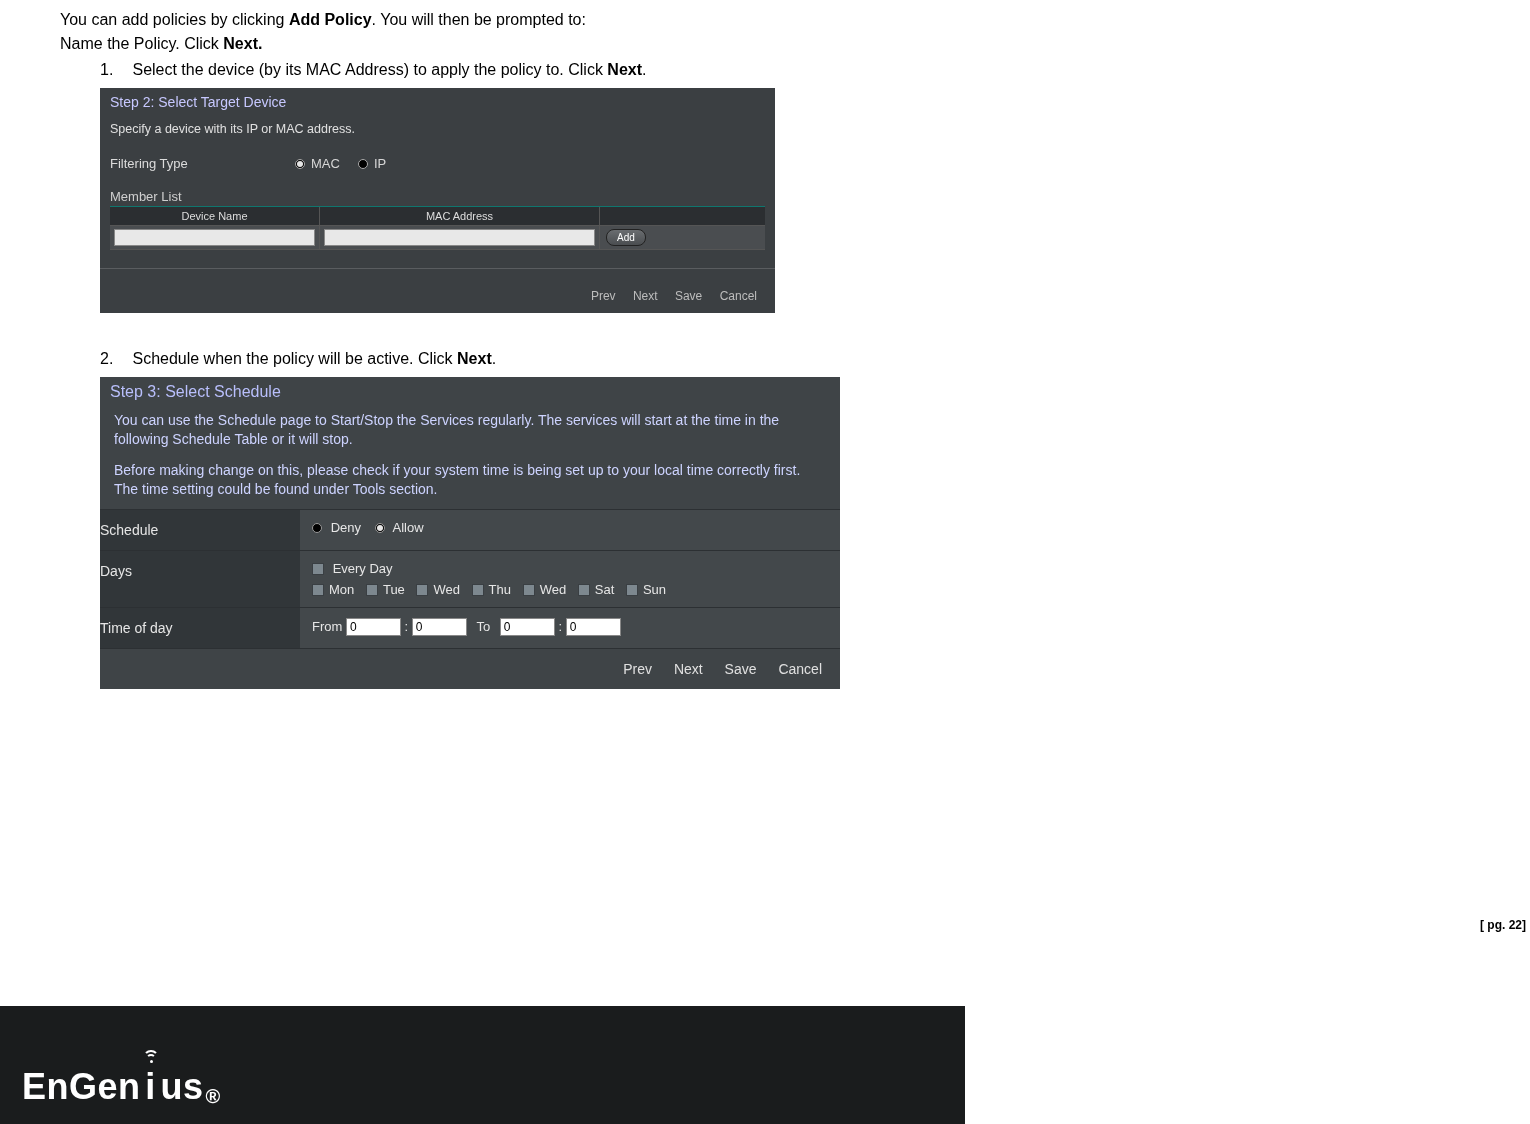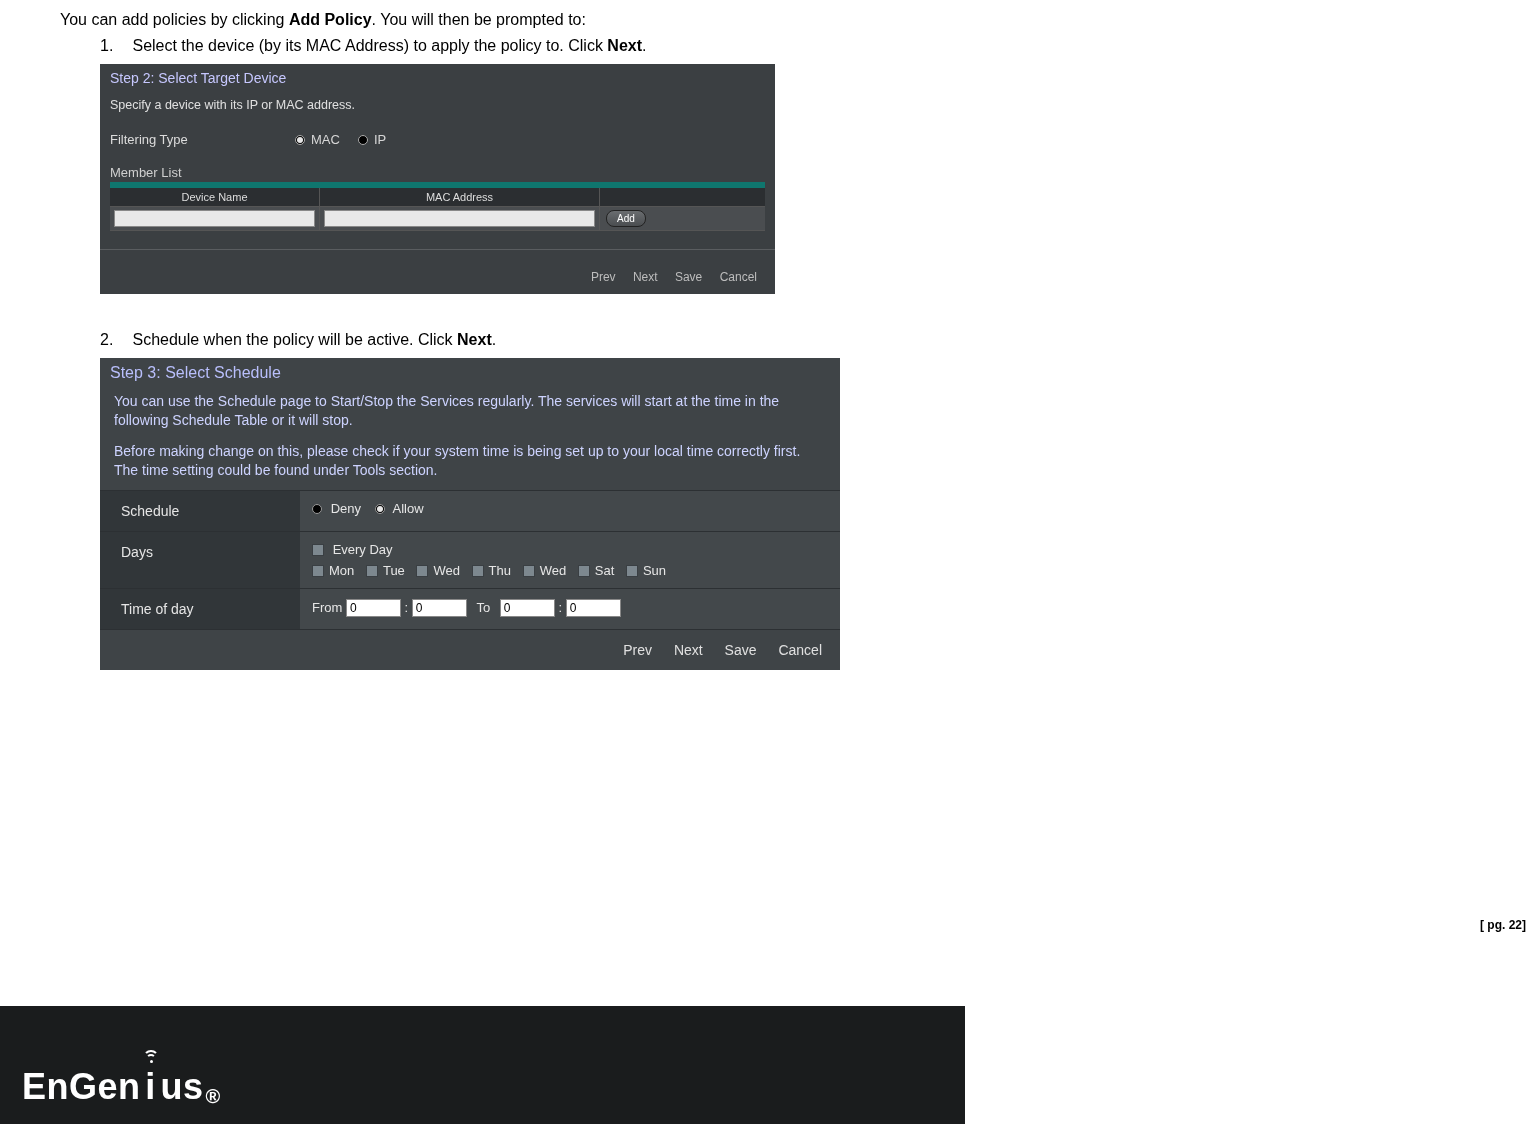"Name the Policy. Click Next." p.body-text { html: none -> <p> <span>Name the Policy. Click </span><span>Next.</span> </p> }
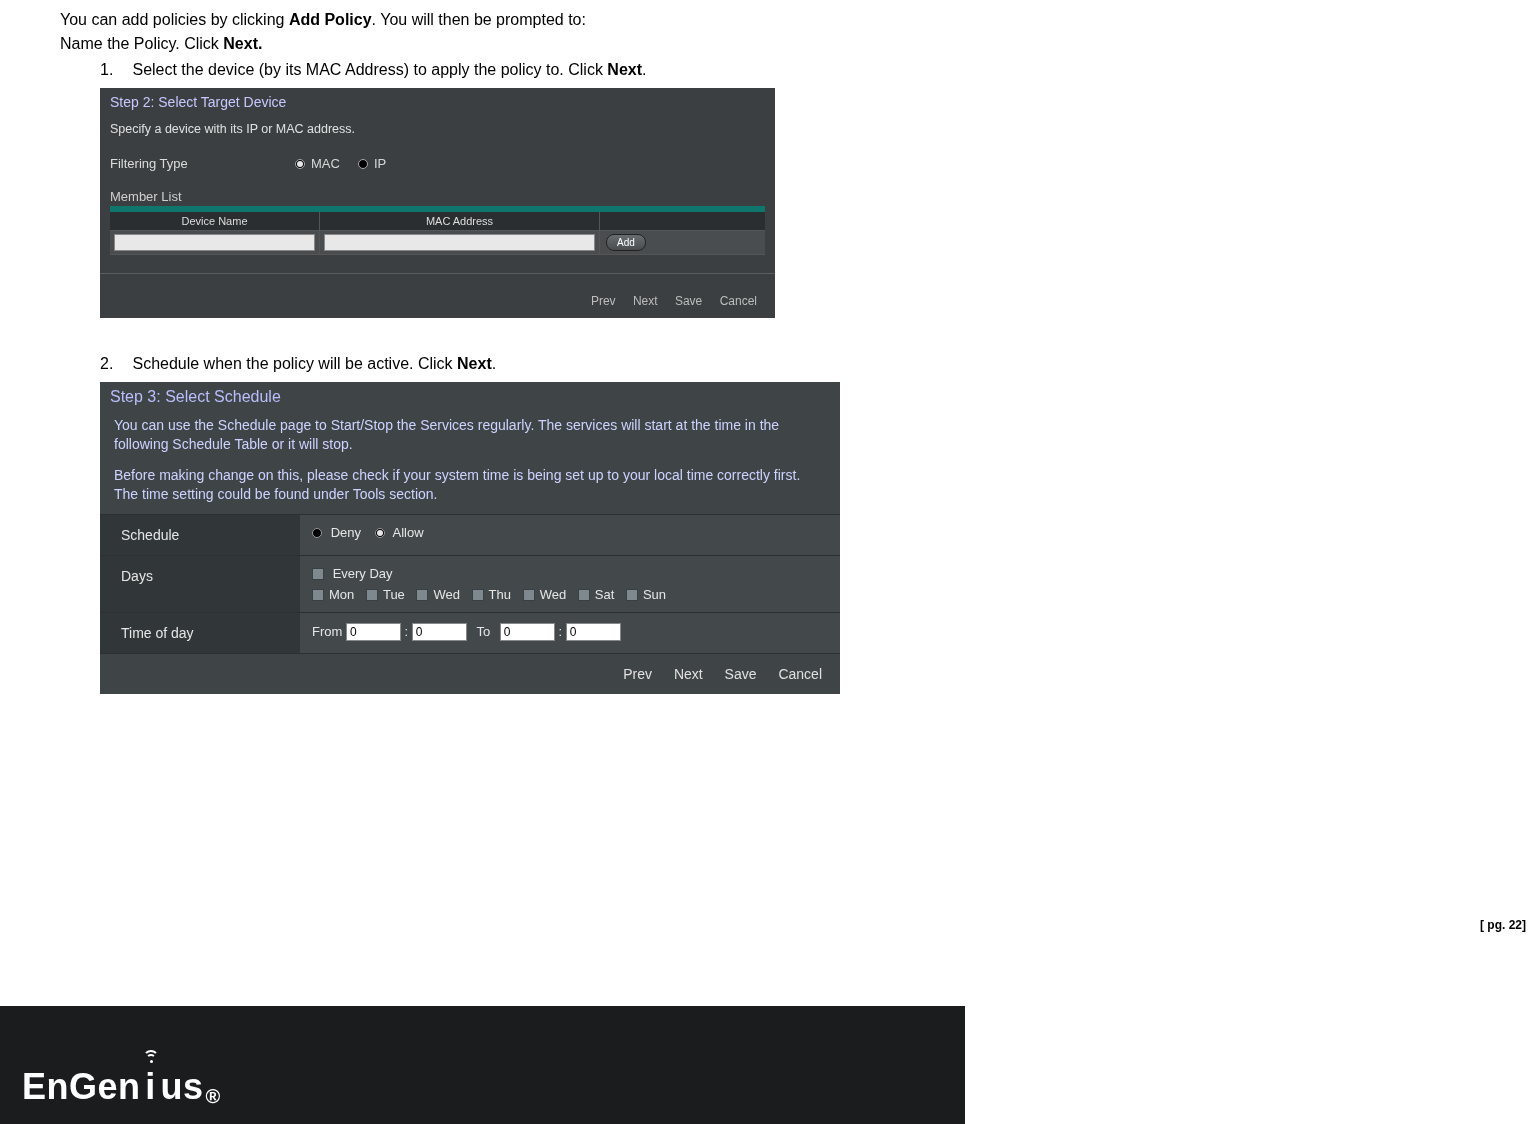"Device Name" .s1-thead { border-top: 6px solid #0f766e -> 1px solid #0f766e }
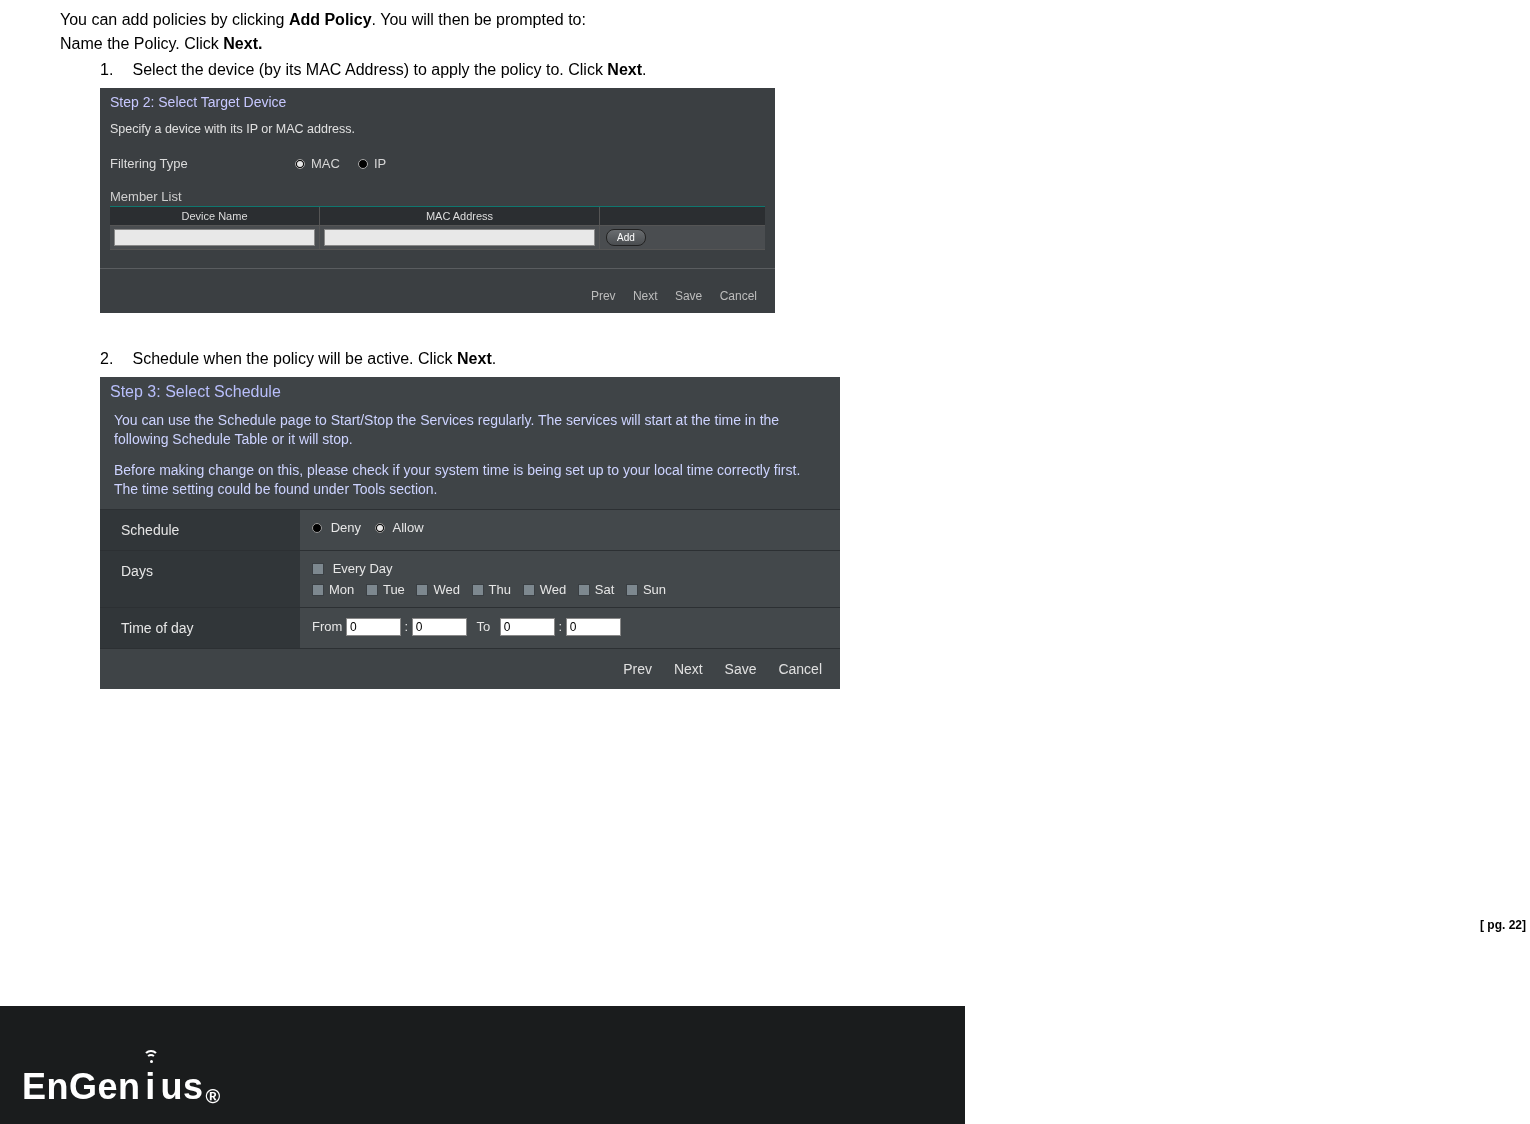"Schedule" .s2-lab { padding: 12px 21px -> 12px 0 }
